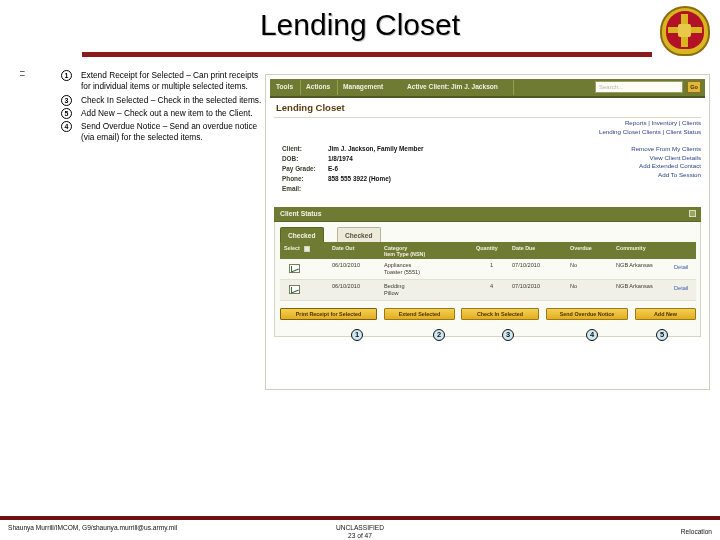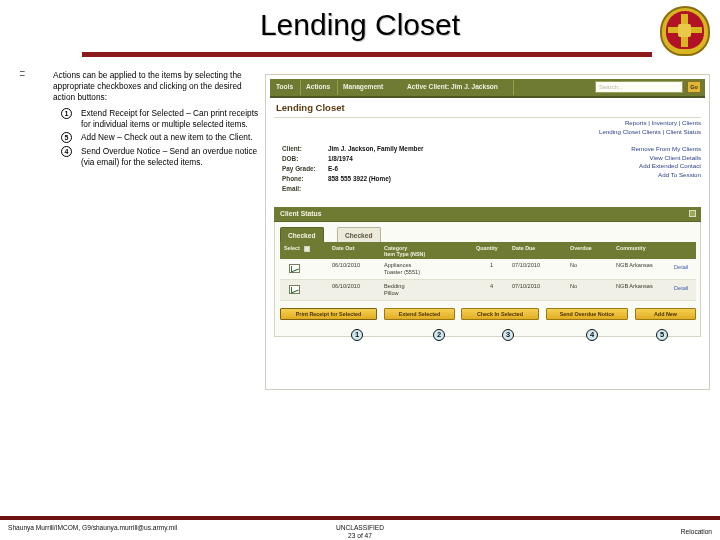"Actions can be applied to" span { html: <span>Actions can be applied to the items by selecting the appropriate checkboxes and clicking on the desired action buttons:</span> -> none }
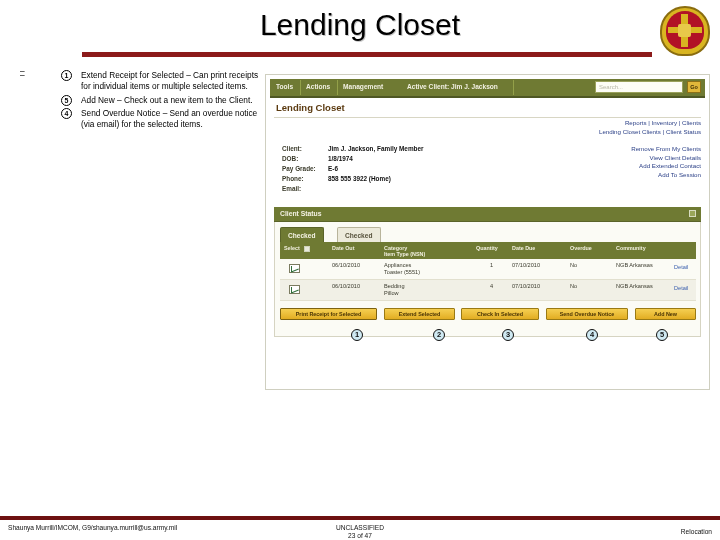"Check In Selected – Check" div.b2 { html: none -> <div> <span>3</span> <span>Check In Selected – Check in the selected items.</span> </div> }
